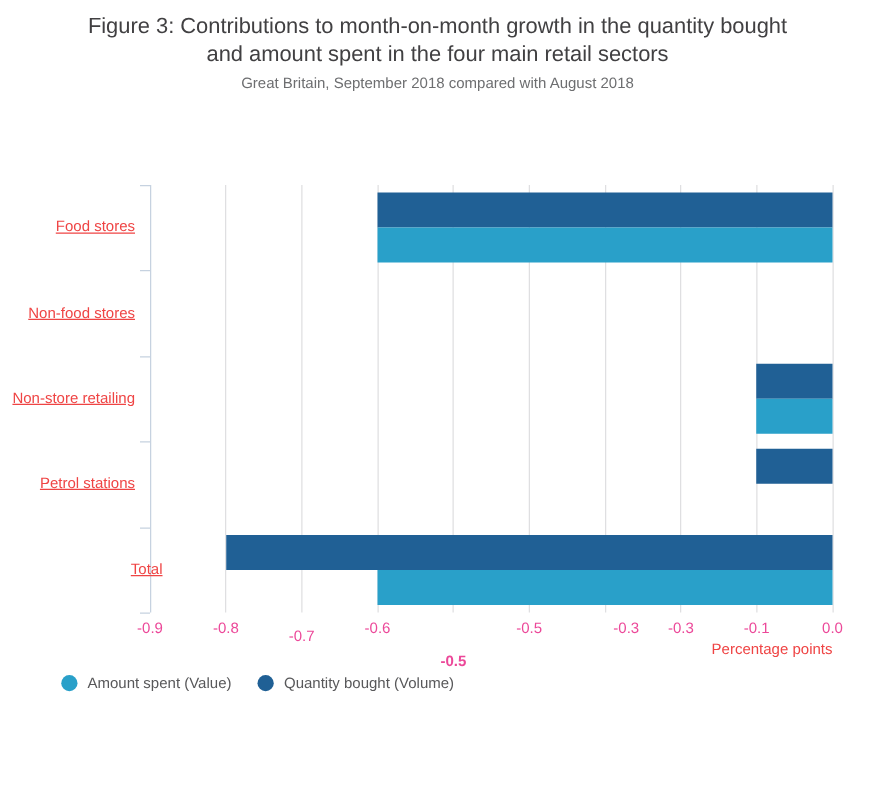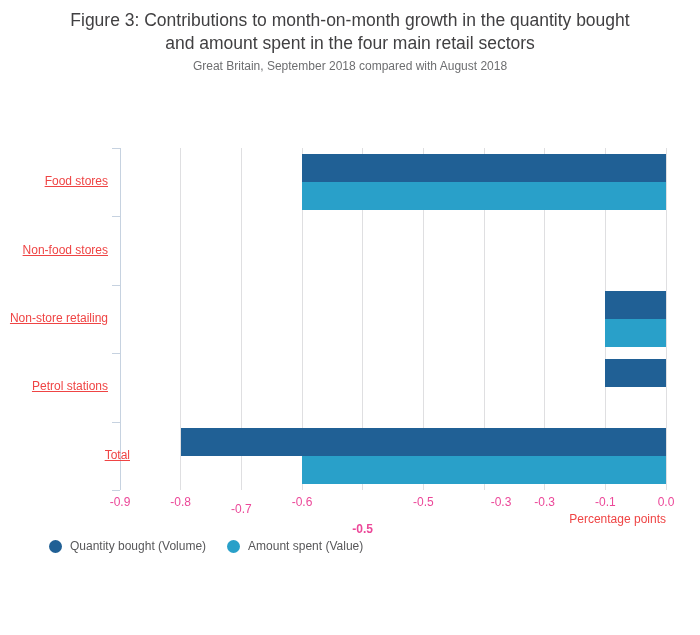"Quantity bought (Volume)" div.legend-item { order: before "Amount spent (Value)" -> after "Amount spent (Value)" }
